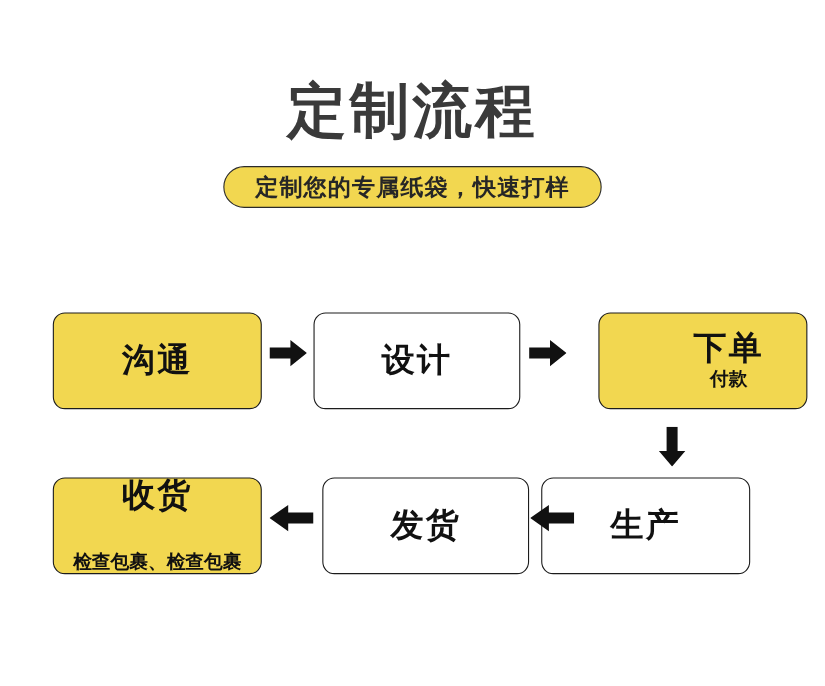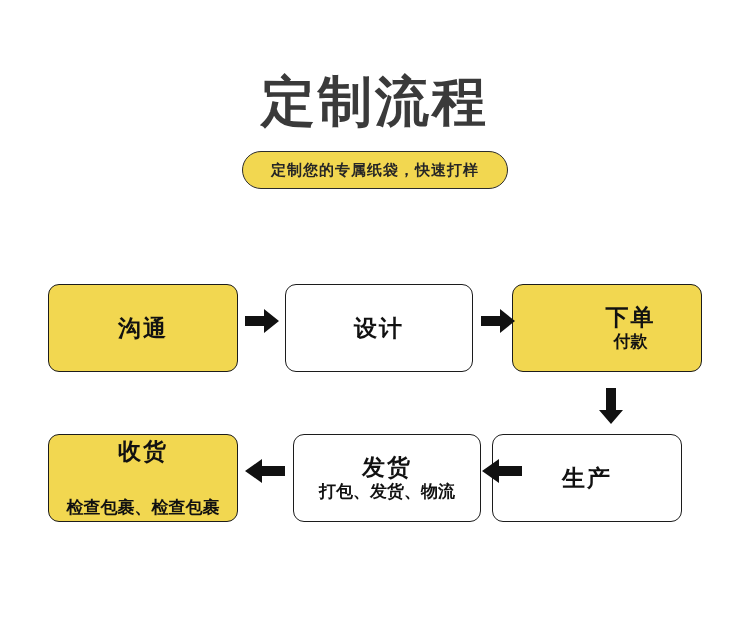"定制您的专属纸袋，快速打样" .subtitle-pill { font-size: 15px -> 21px }
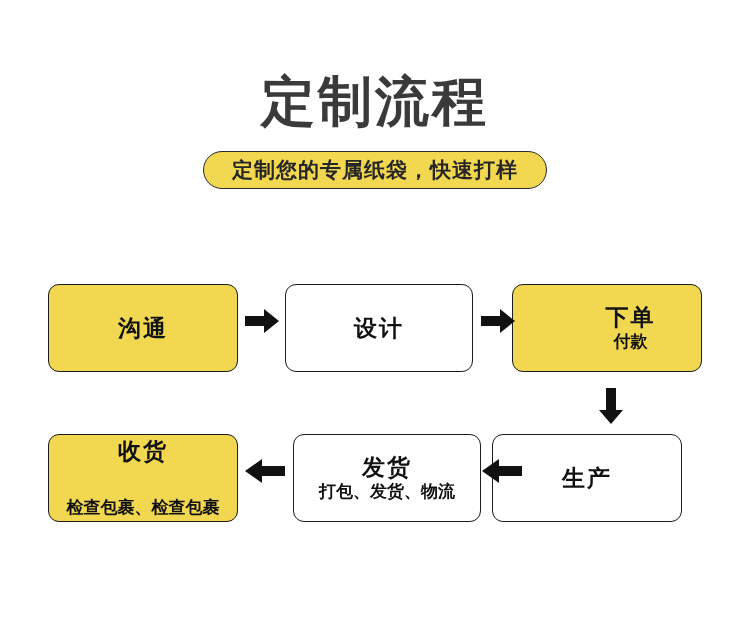"沟通" .node-title { font-size: 23px -> 30px }
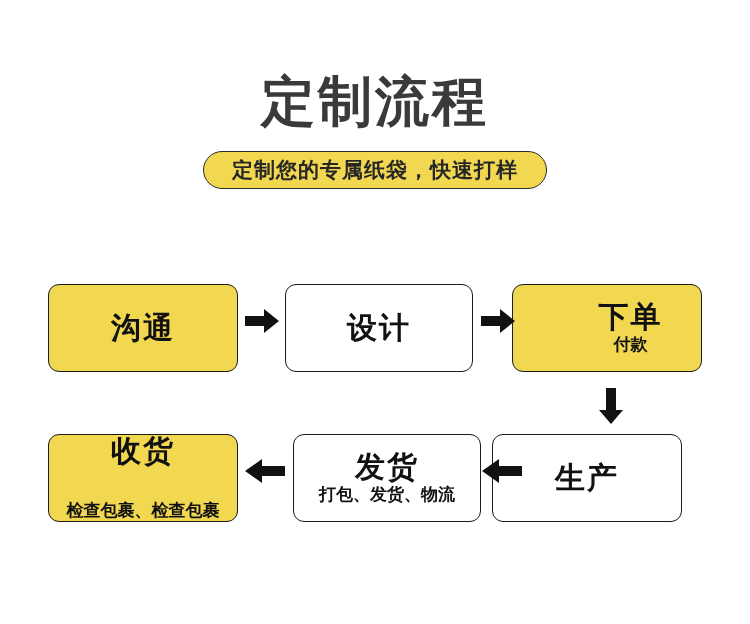"下单" .col-3 { left: 512px -> 544px }
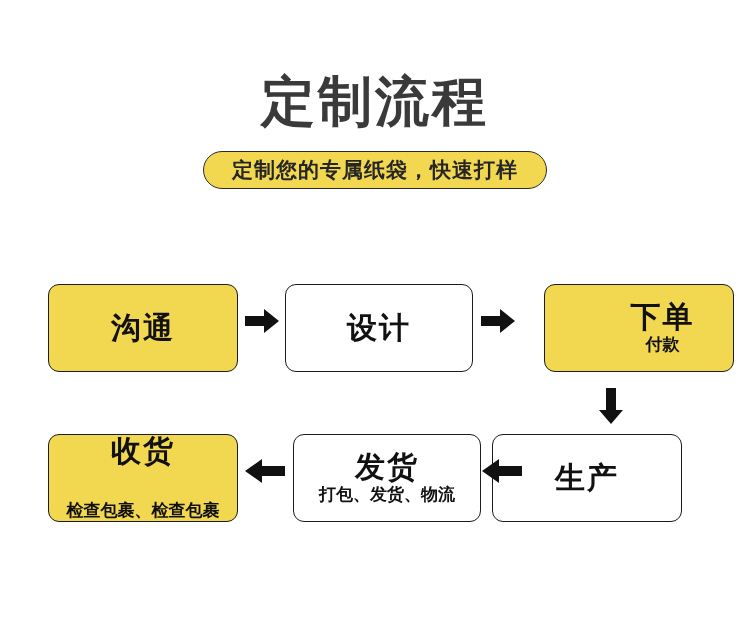"打包、发货、物流" div.node-sub { html: <div>打包、发货、物流</div> -> none }
